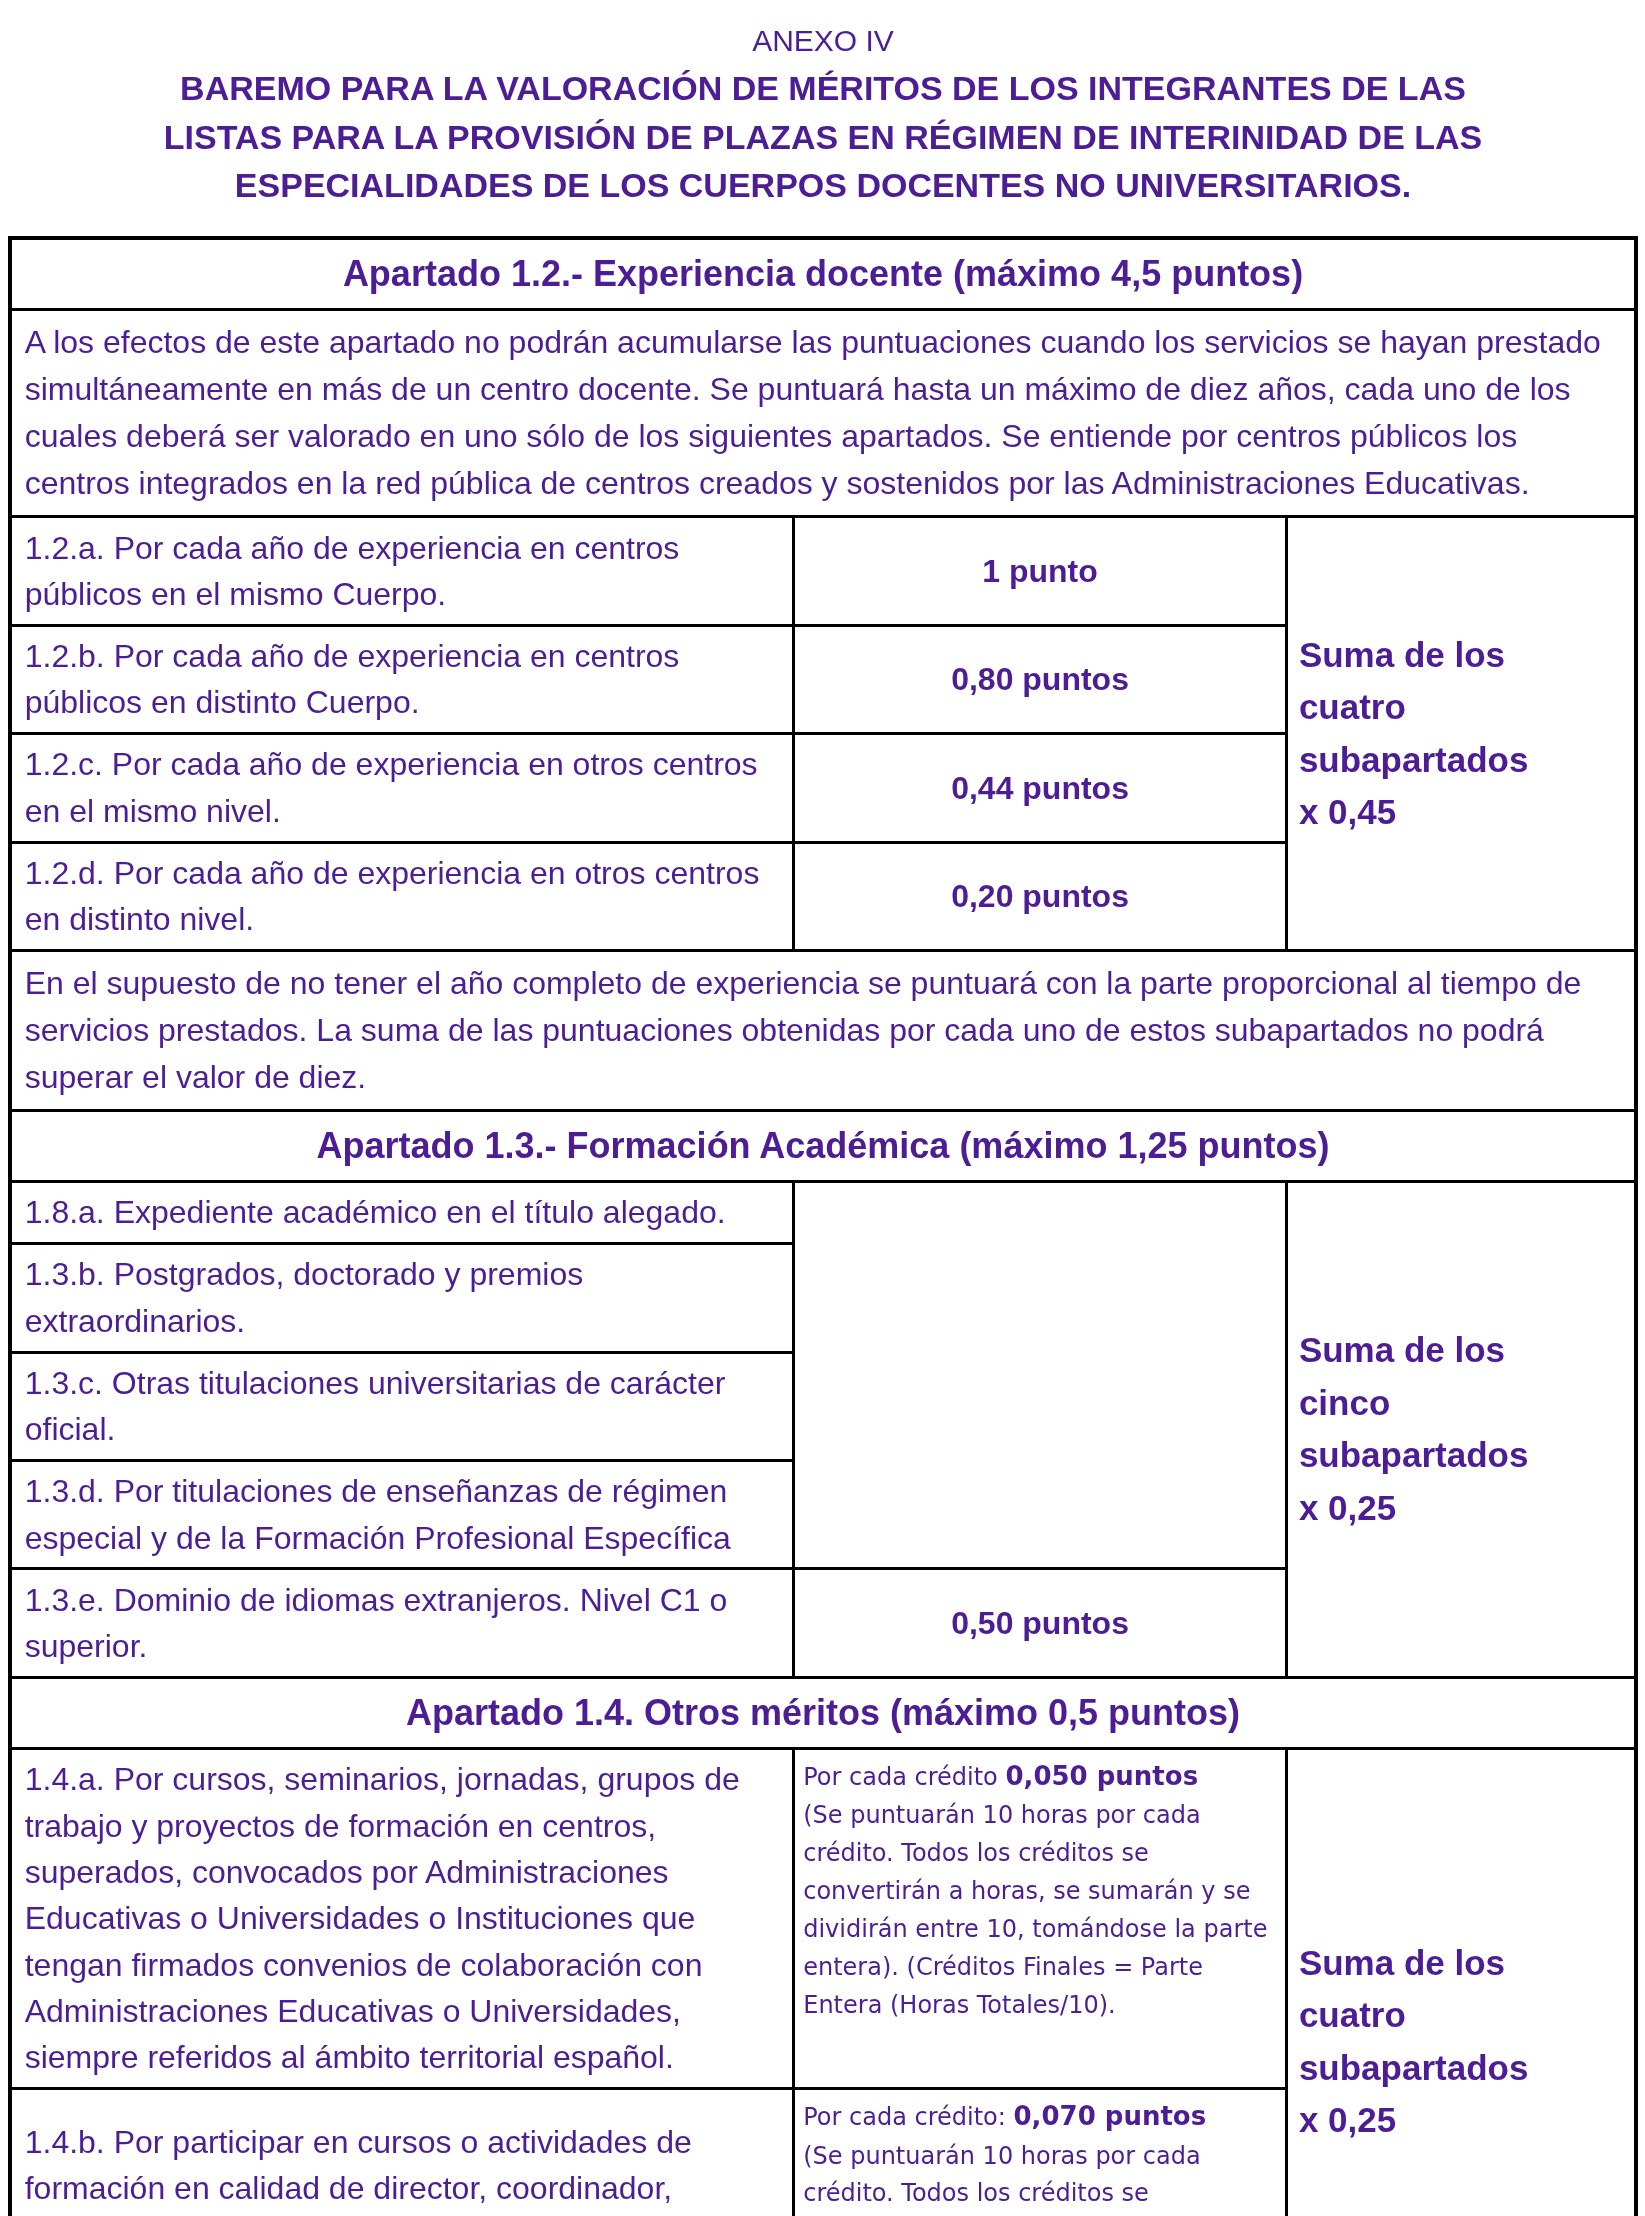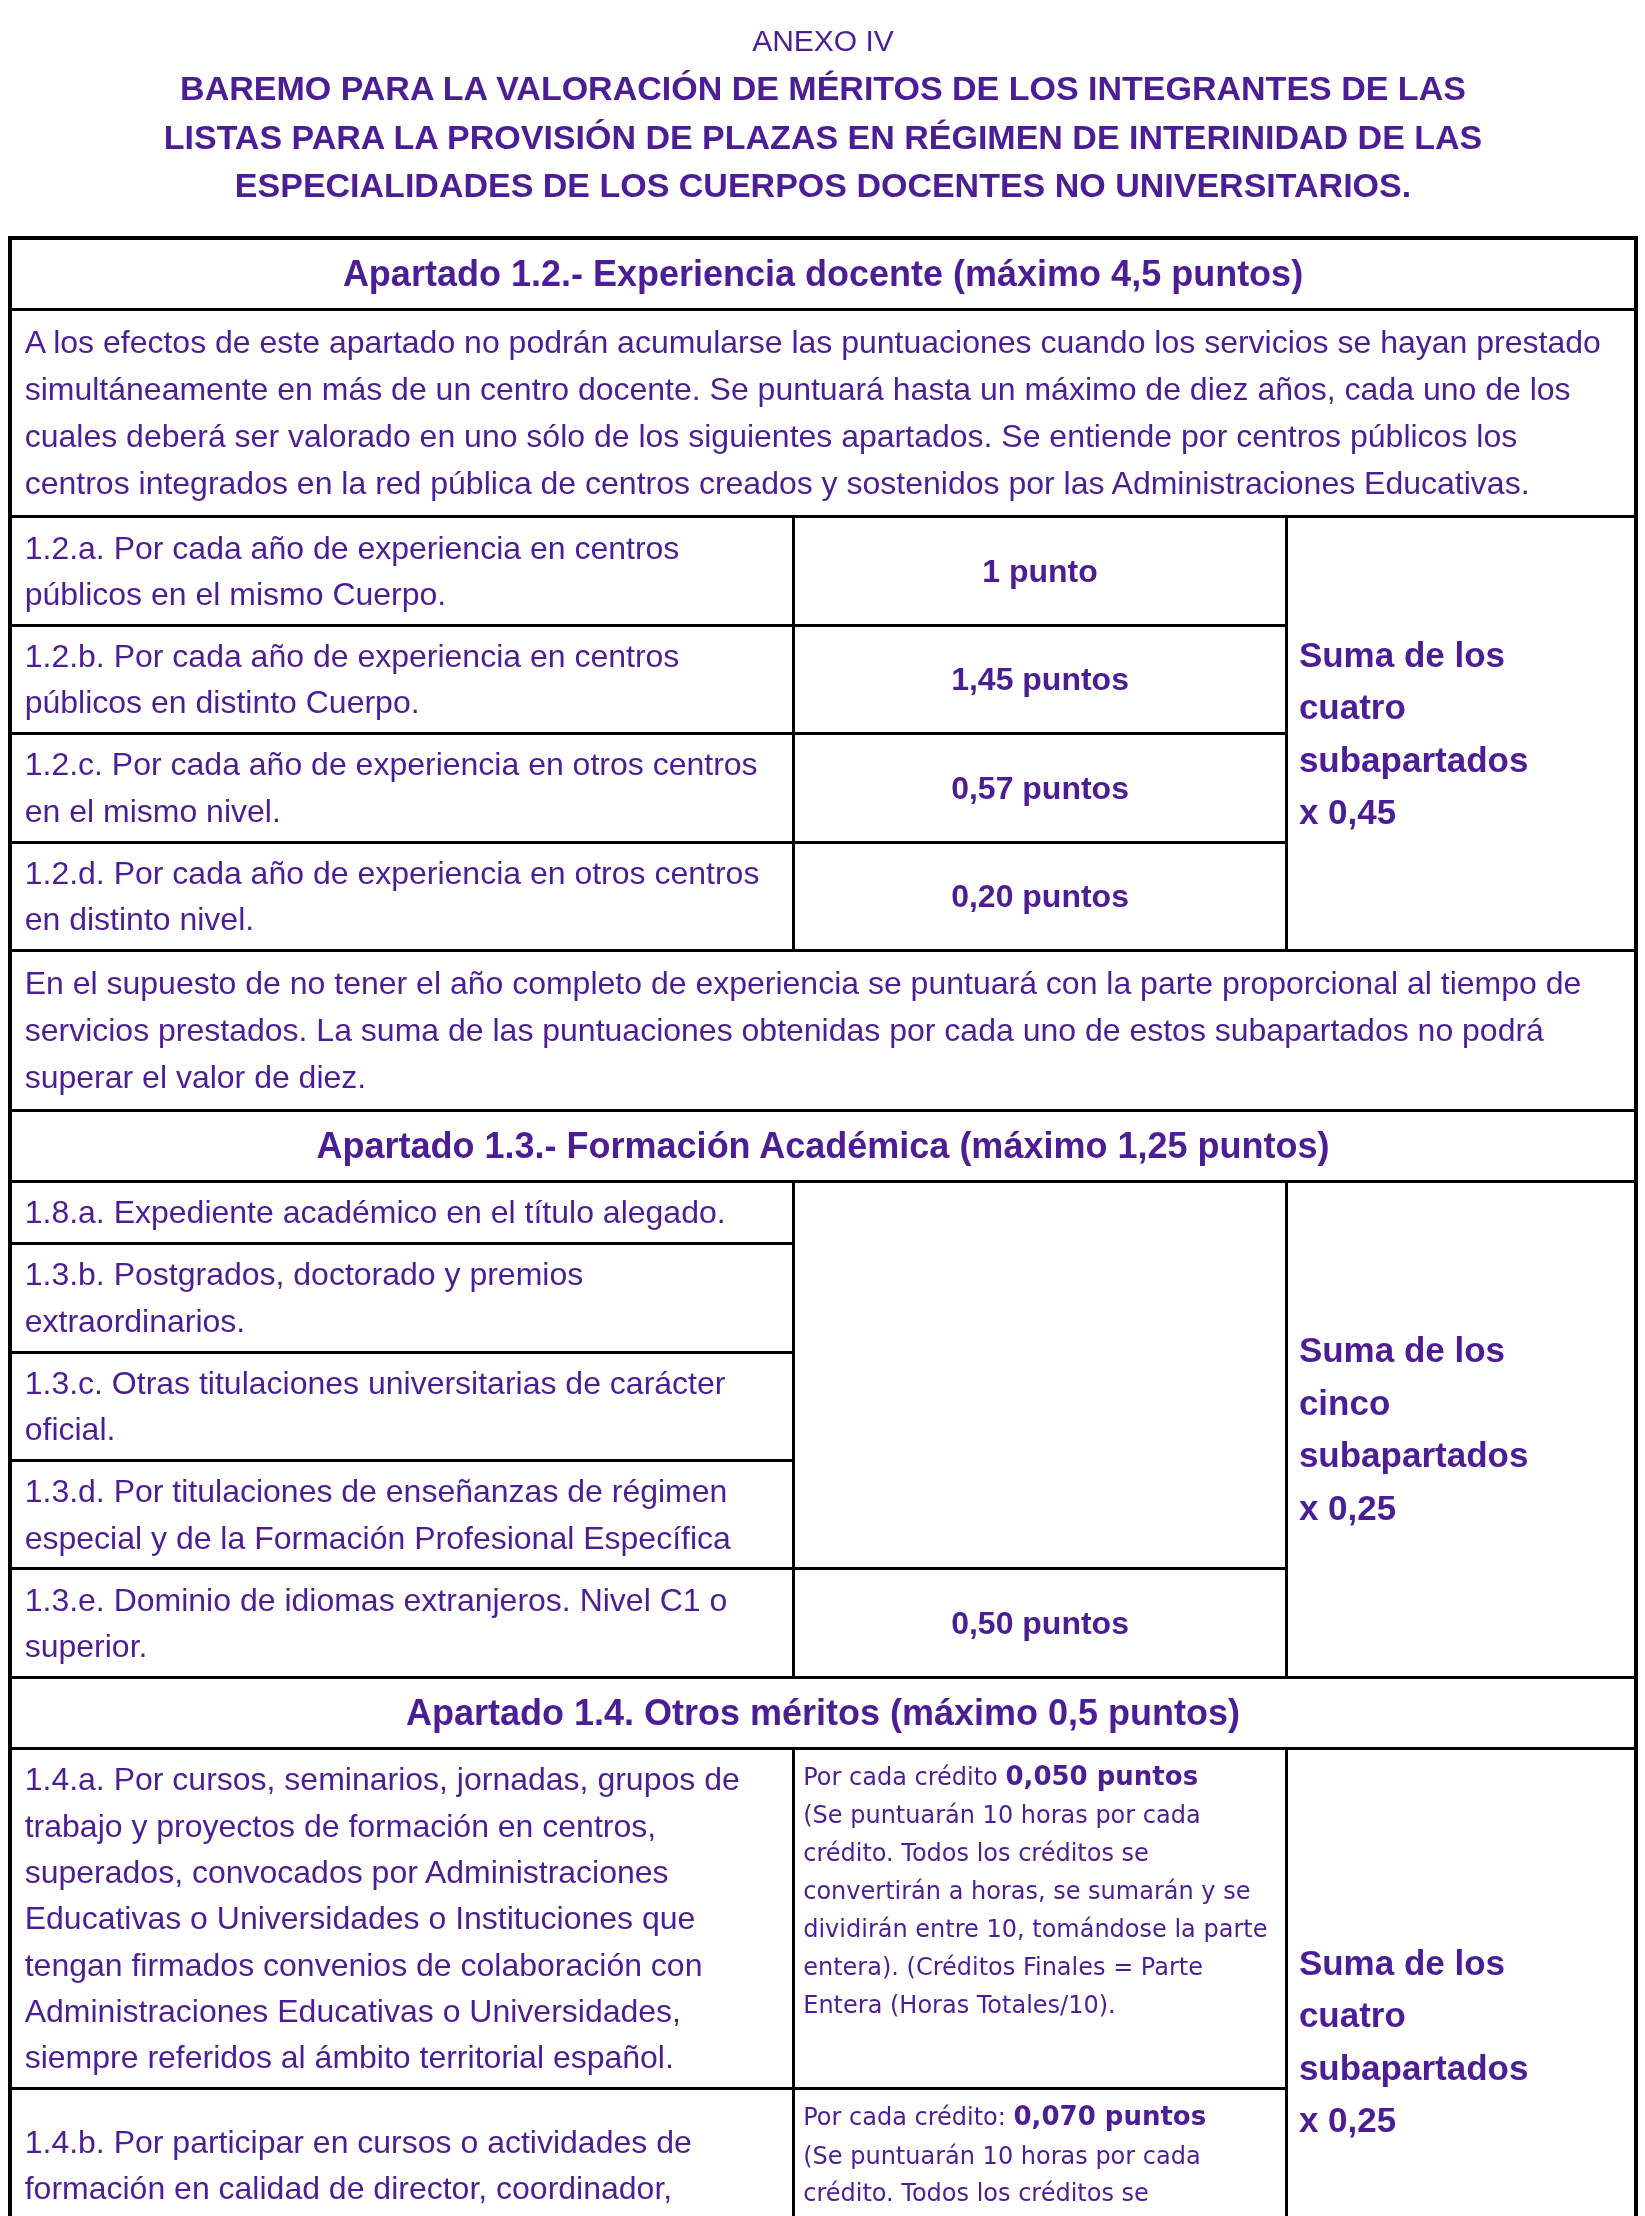"1,45 puntos" td.points { text: 1,45 -> 0,80 }
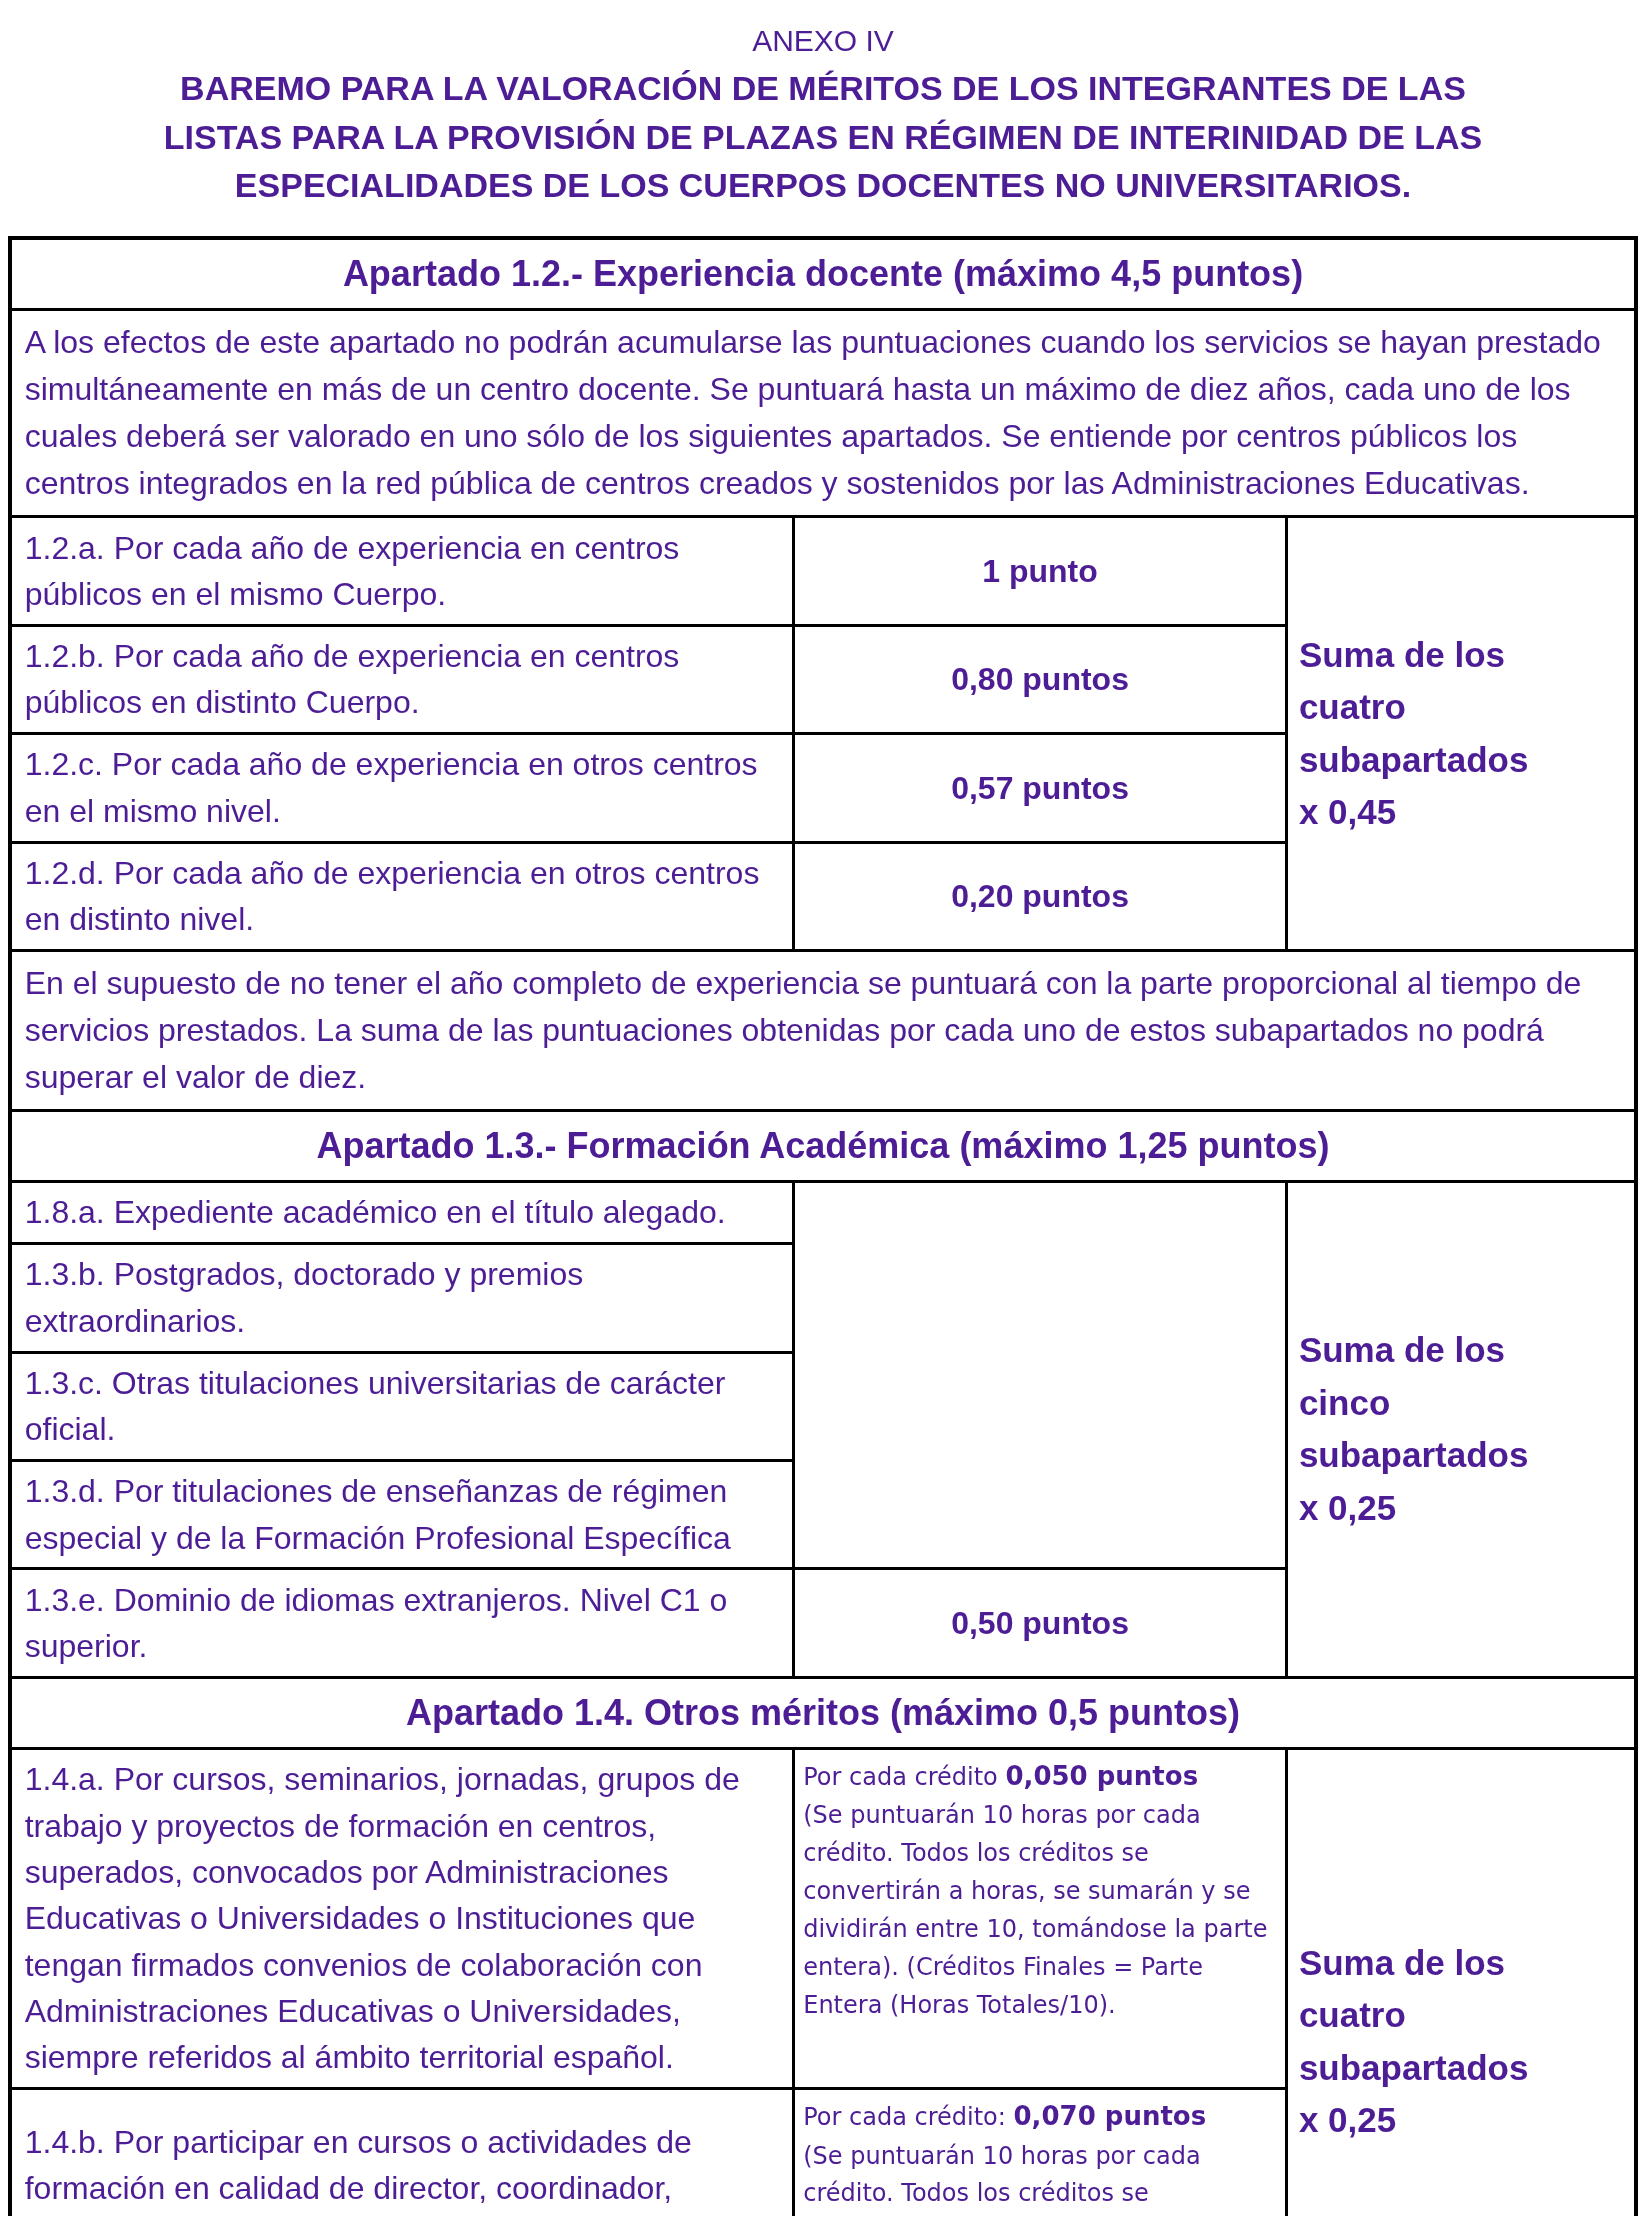"0,57 puntos" td.points { text: 0,57 -> 0,44 }
